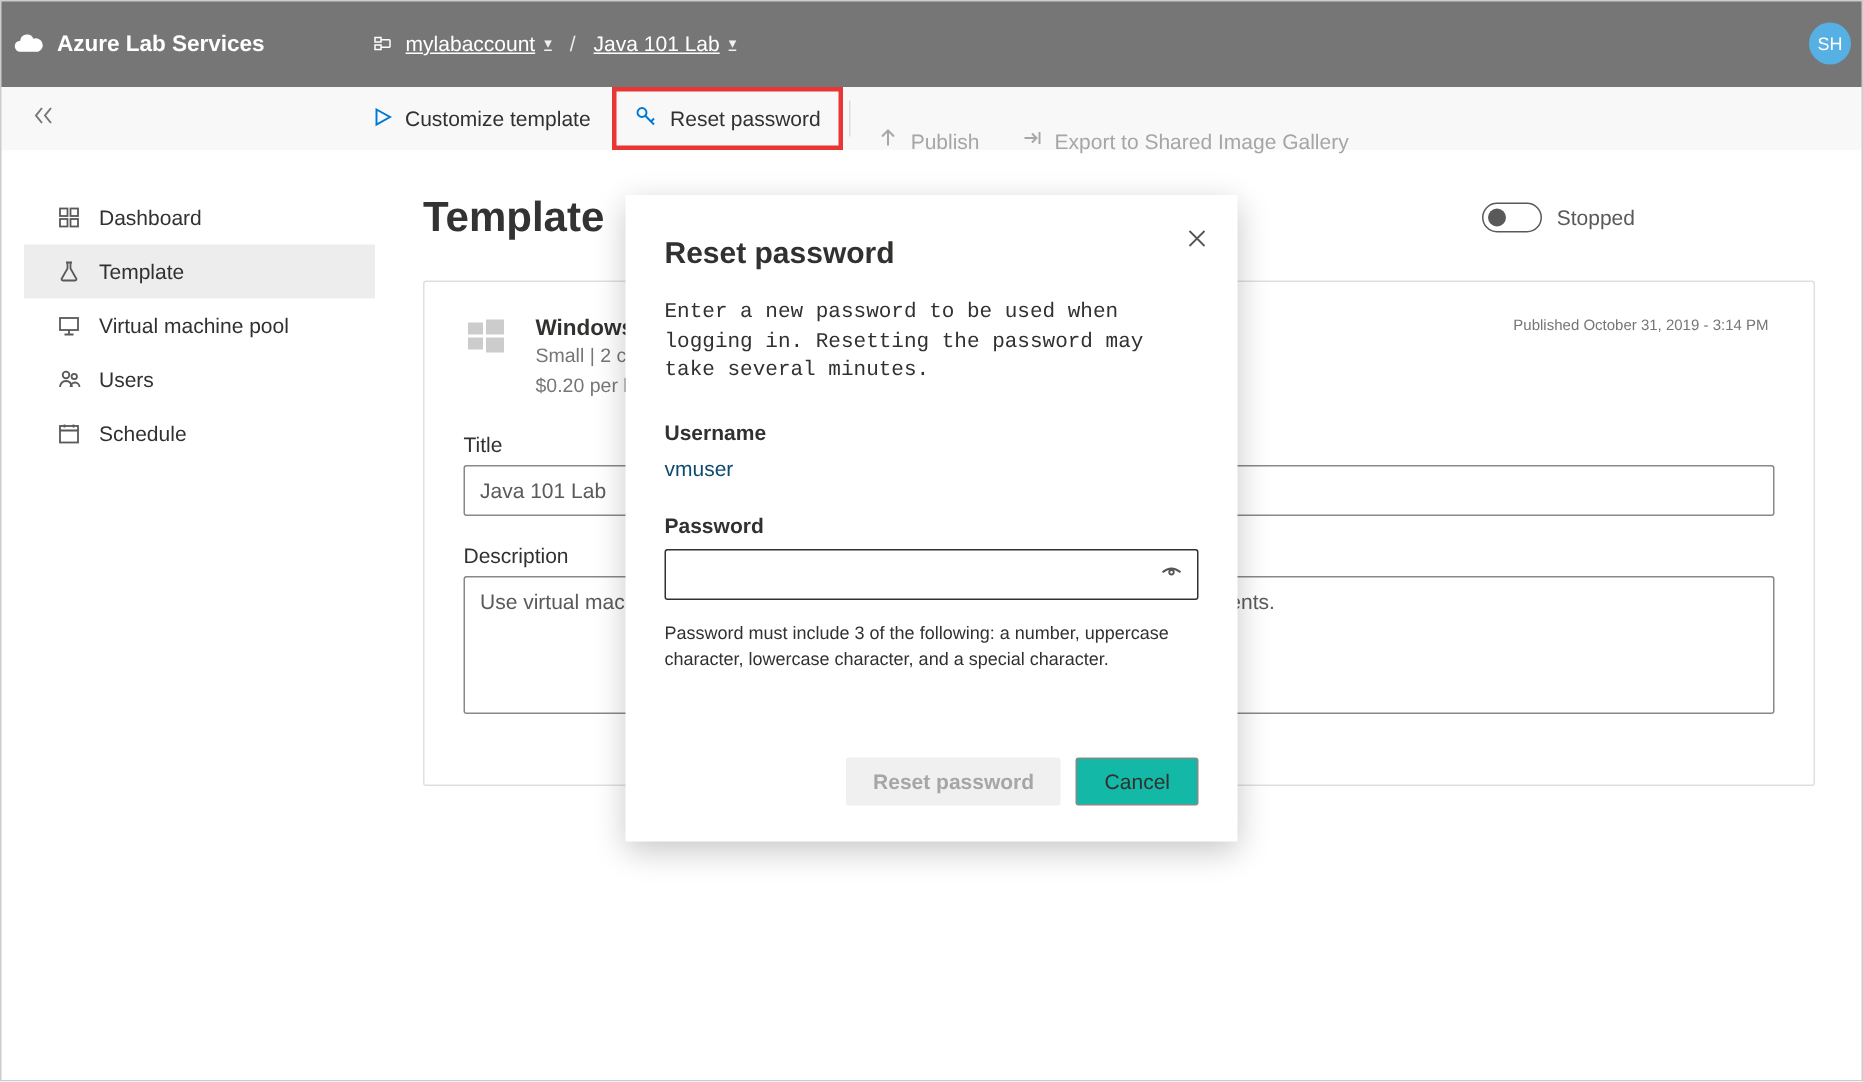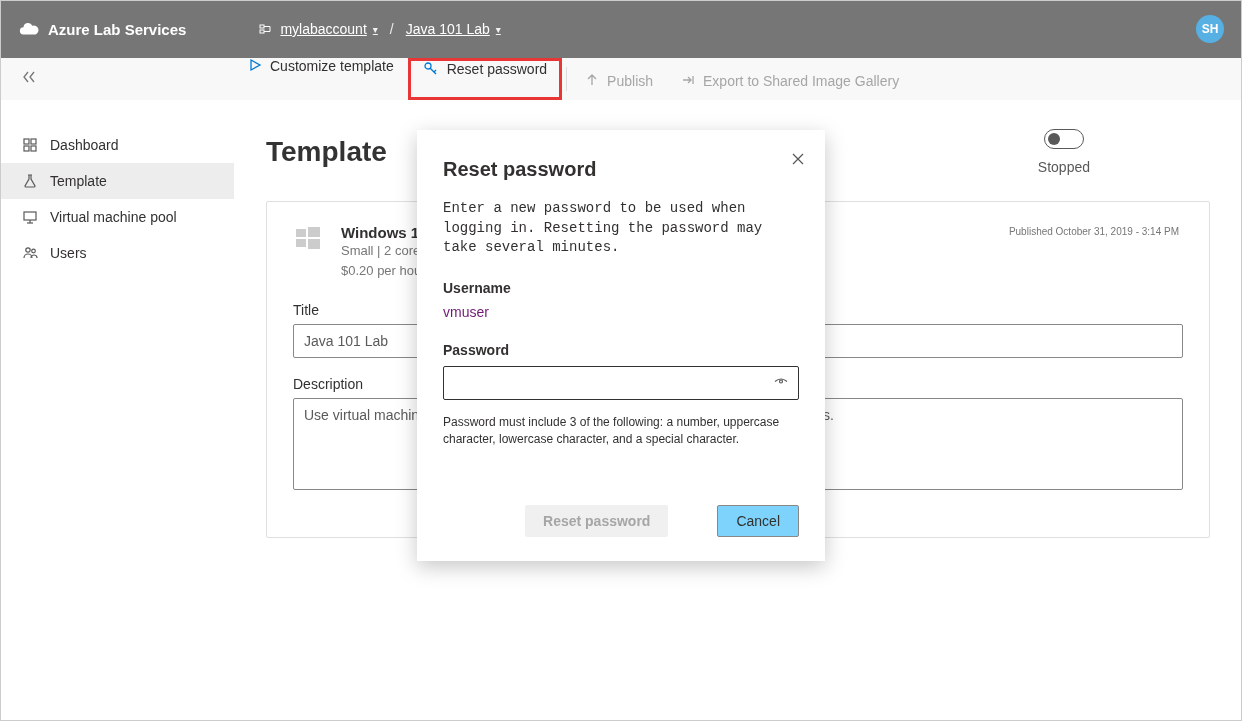"Azure Lab Services" .header { padding: 0 18px -> 0 8px }
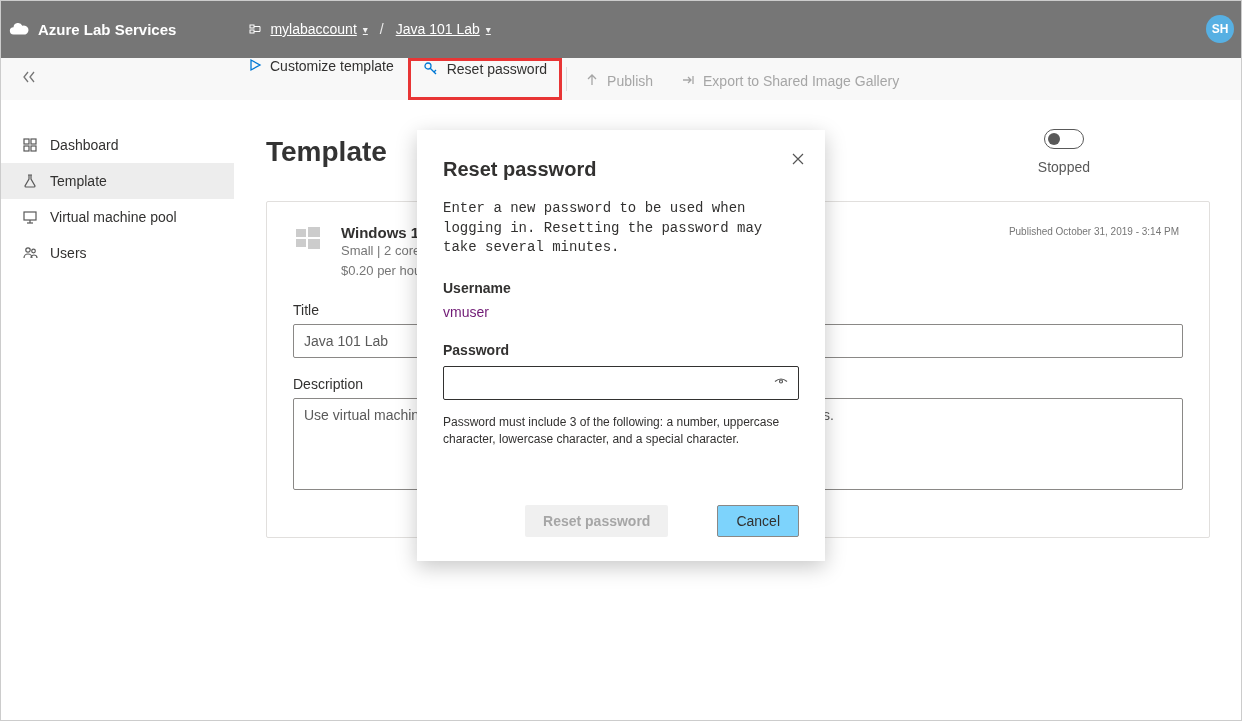"SH" .header .avatar { font-weight: 700 -> 400 }
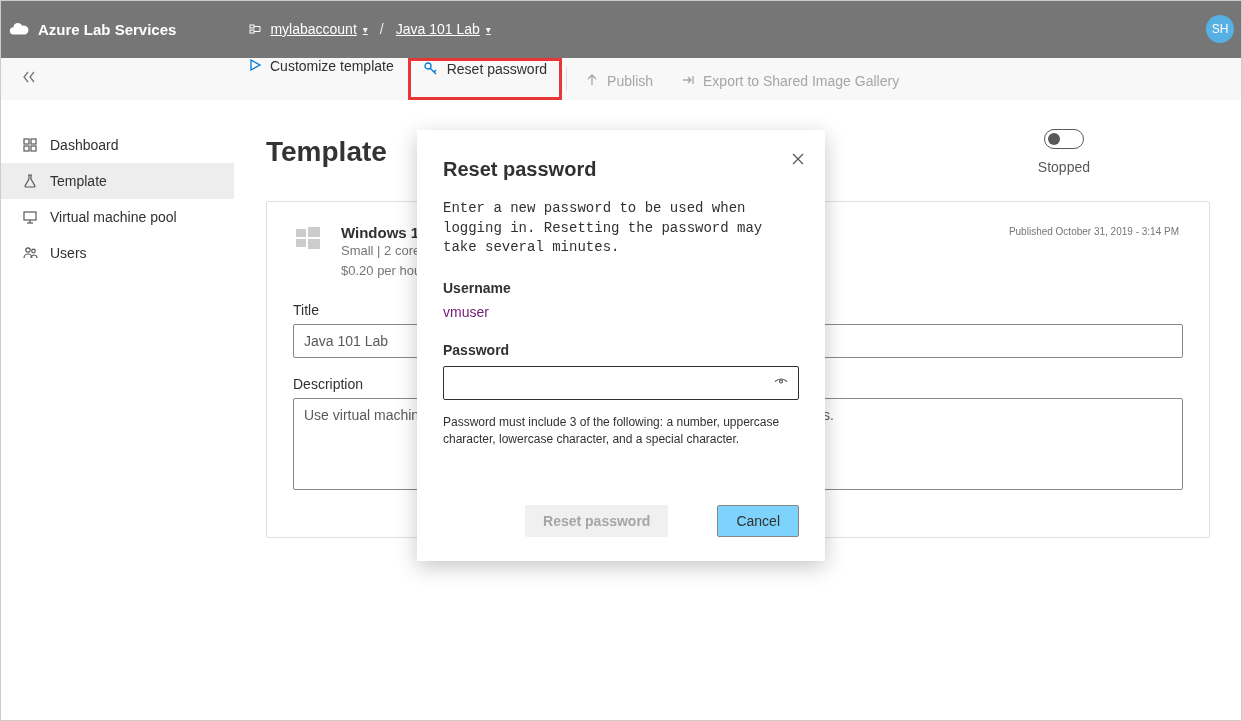"Customize template" .toolbar .tbtn { align-items: flex-start -> center }
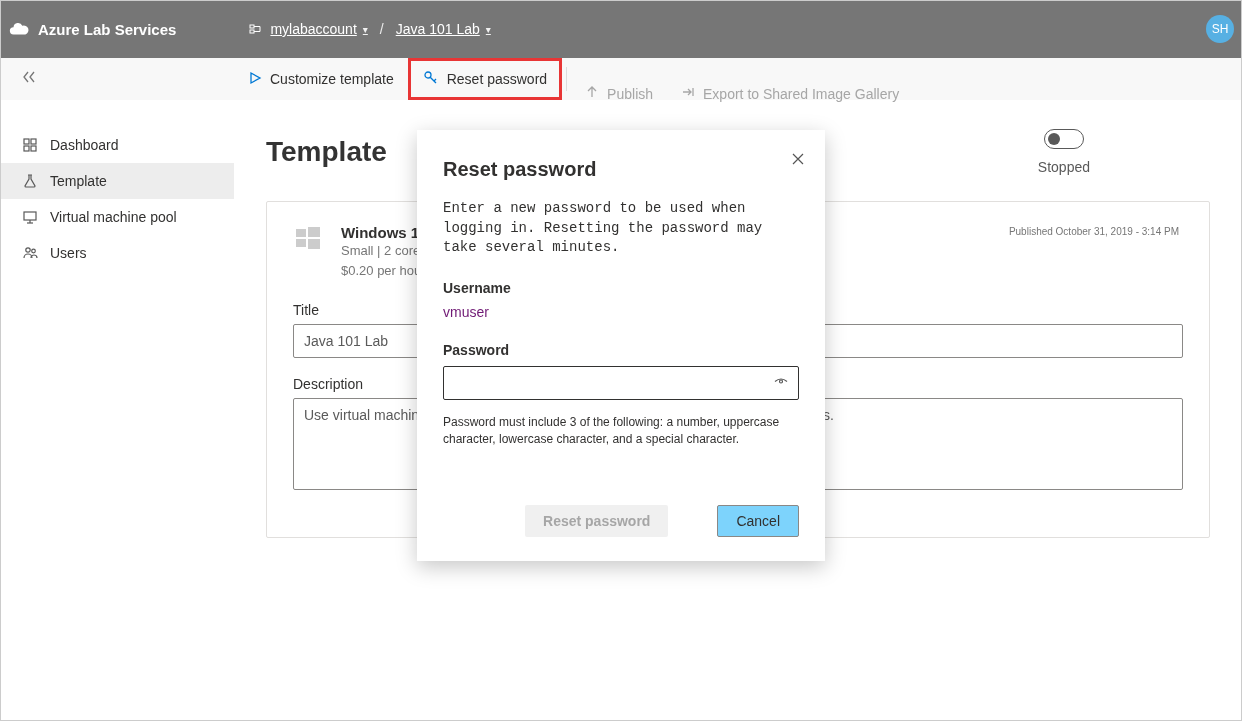"Dashboard" .shell { padding-left: none -> 16px }
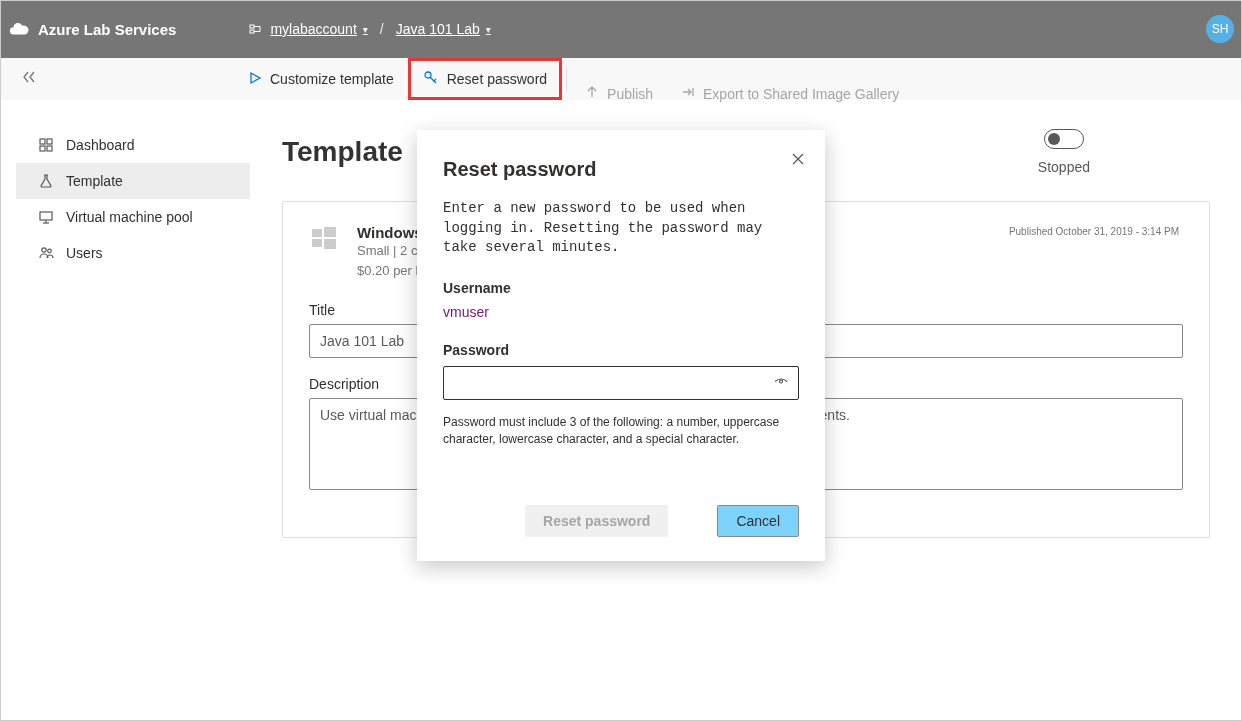"Stopped" .main .status { flex-direction: column -> none }
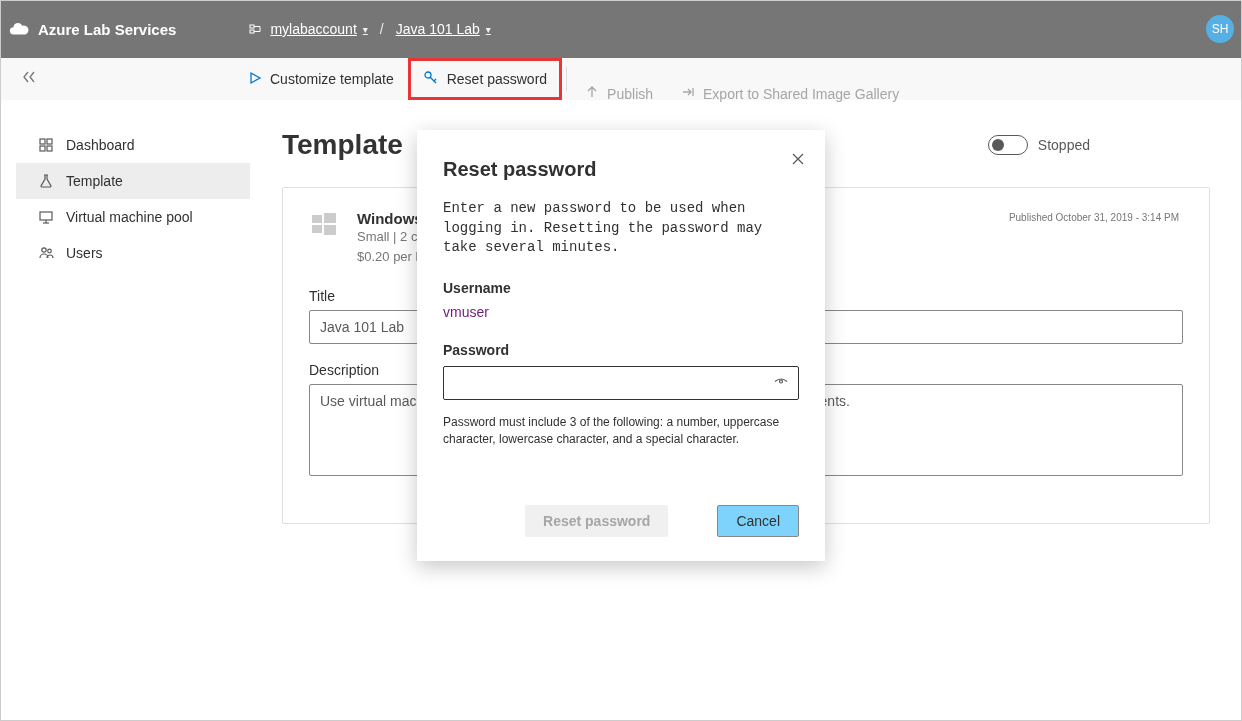"Schedule" div.item { html: none -> <div> <svg> <rect></rect> <line></line> <line></line> <line></line> </svg> <span>Schedule</span> </div> }
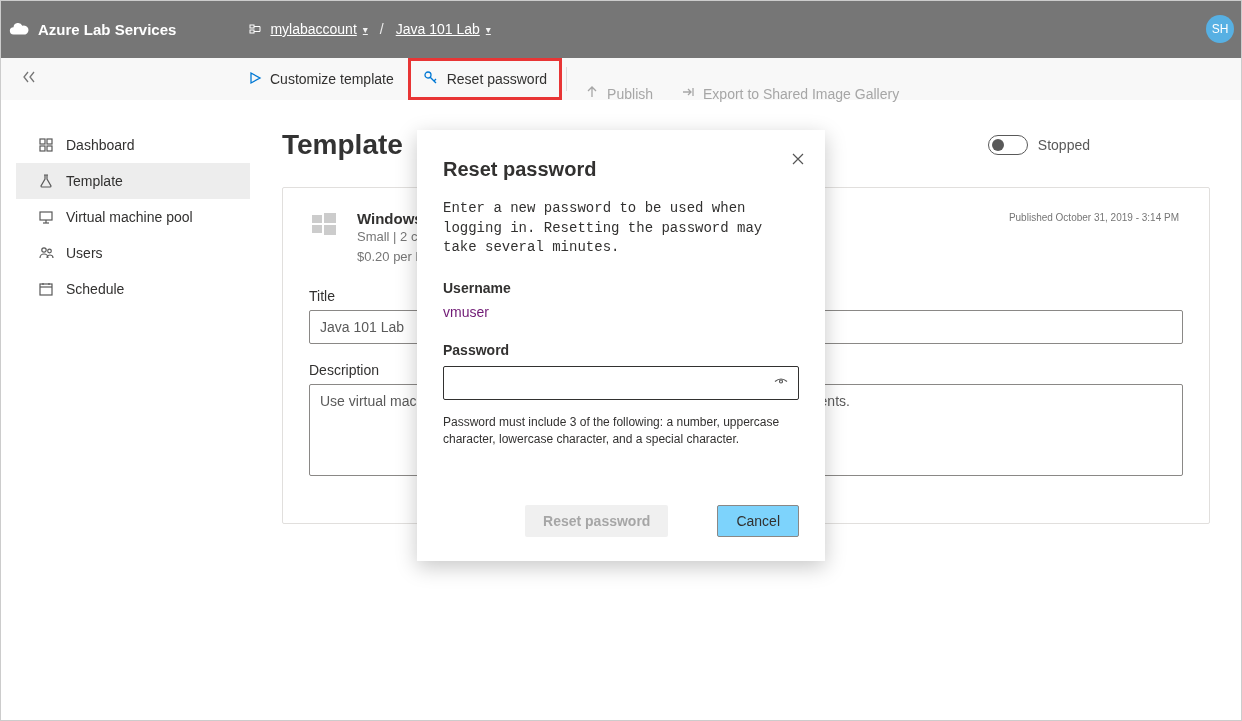"vmuser" .dialog .username-val { color: #701a75 -> #0c4a6e }
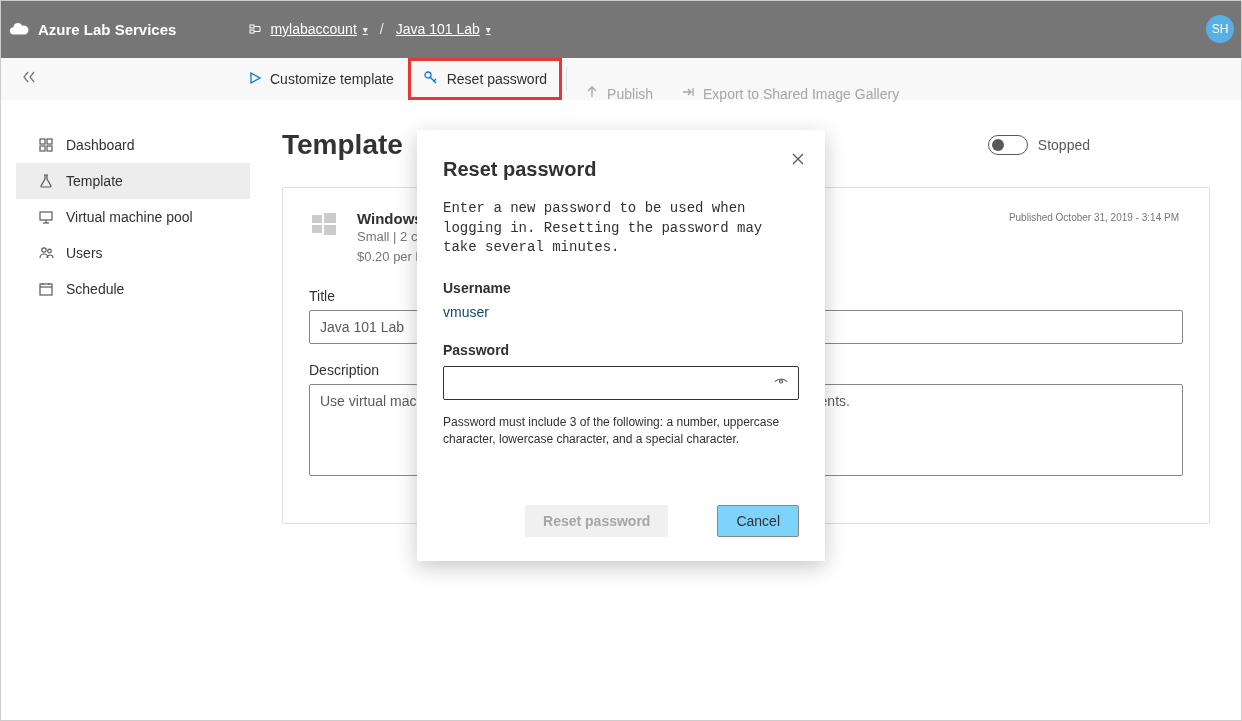"Cancel" .dialog .btn.secondary { background: #7dd3fc -> #14b8a6; margin-left: 39px -> none }
